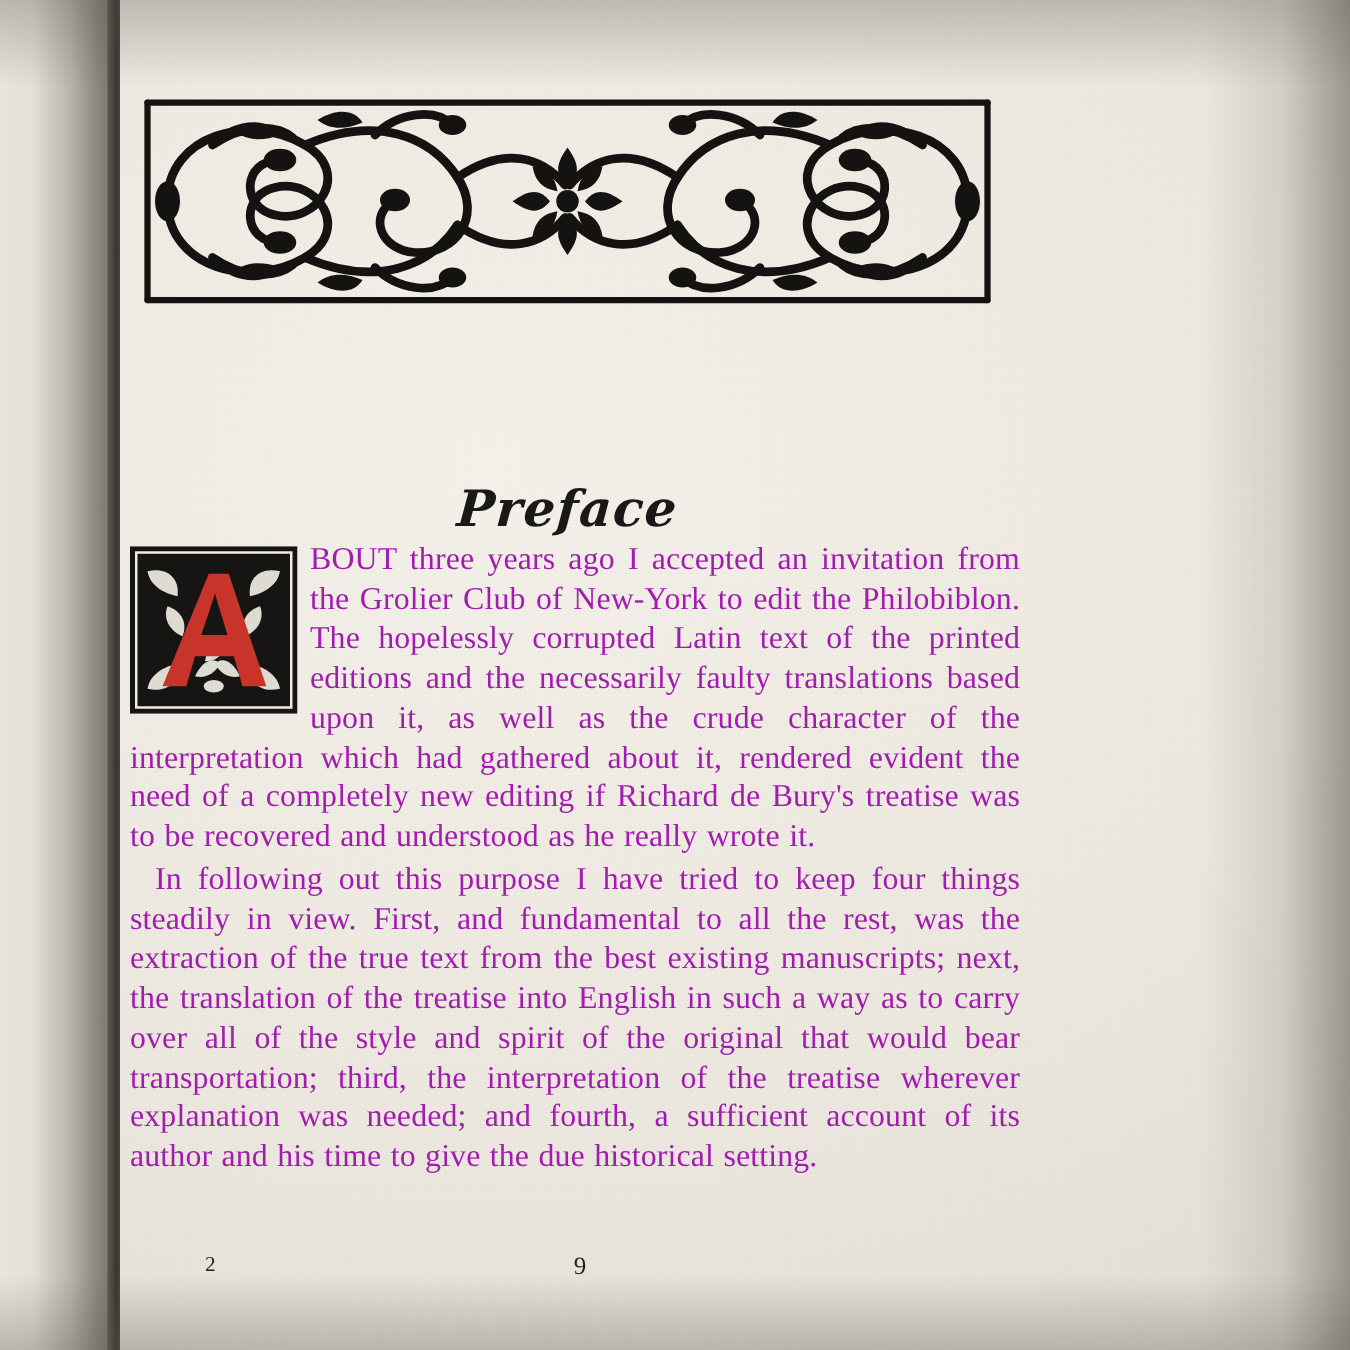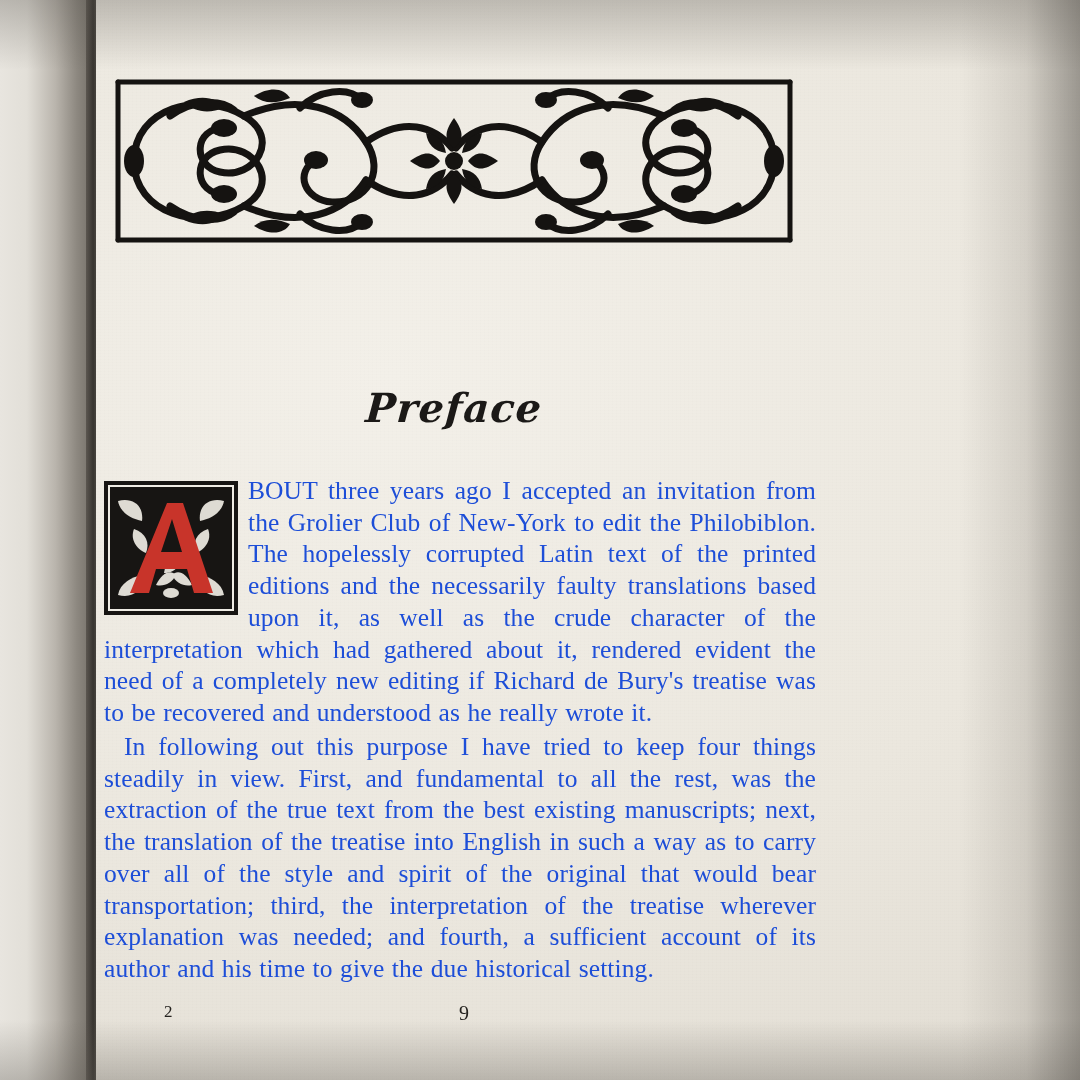"BOUT three years ago I" .body-text { color: #1d4ed8 -> #a21caf; margin-top: 44px -> none }
